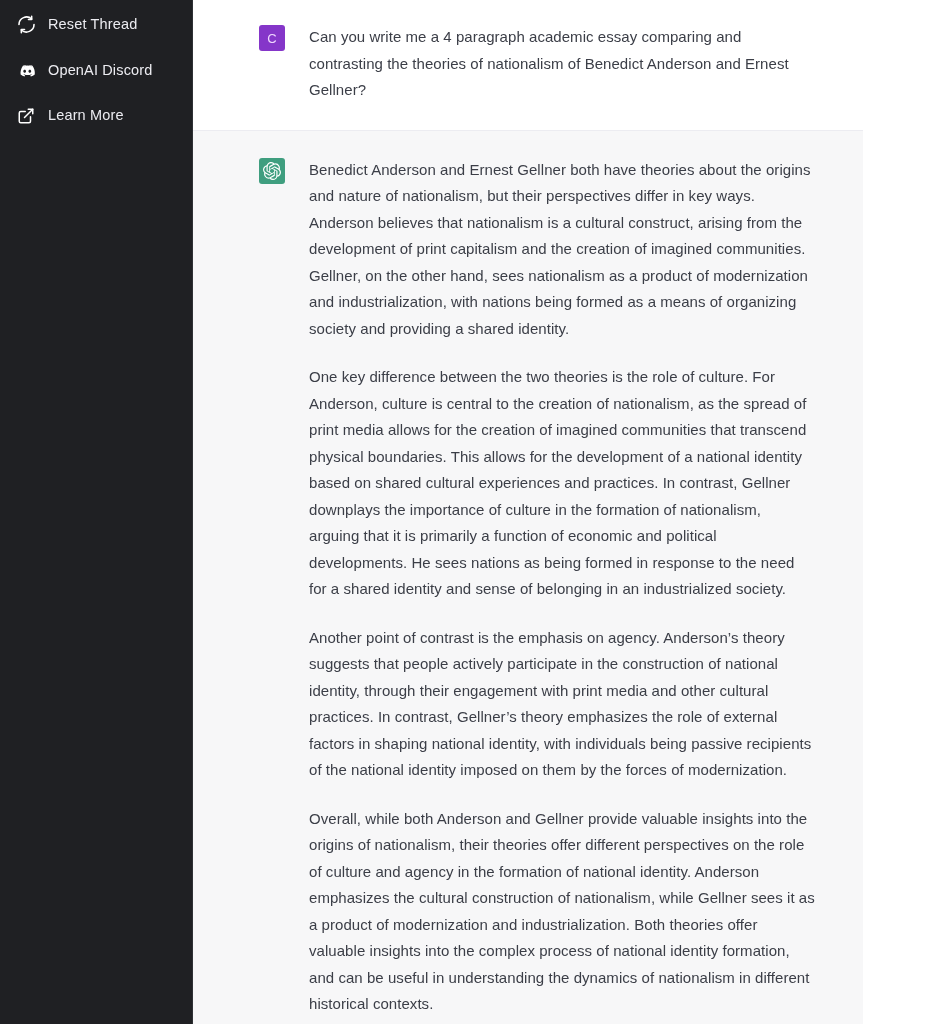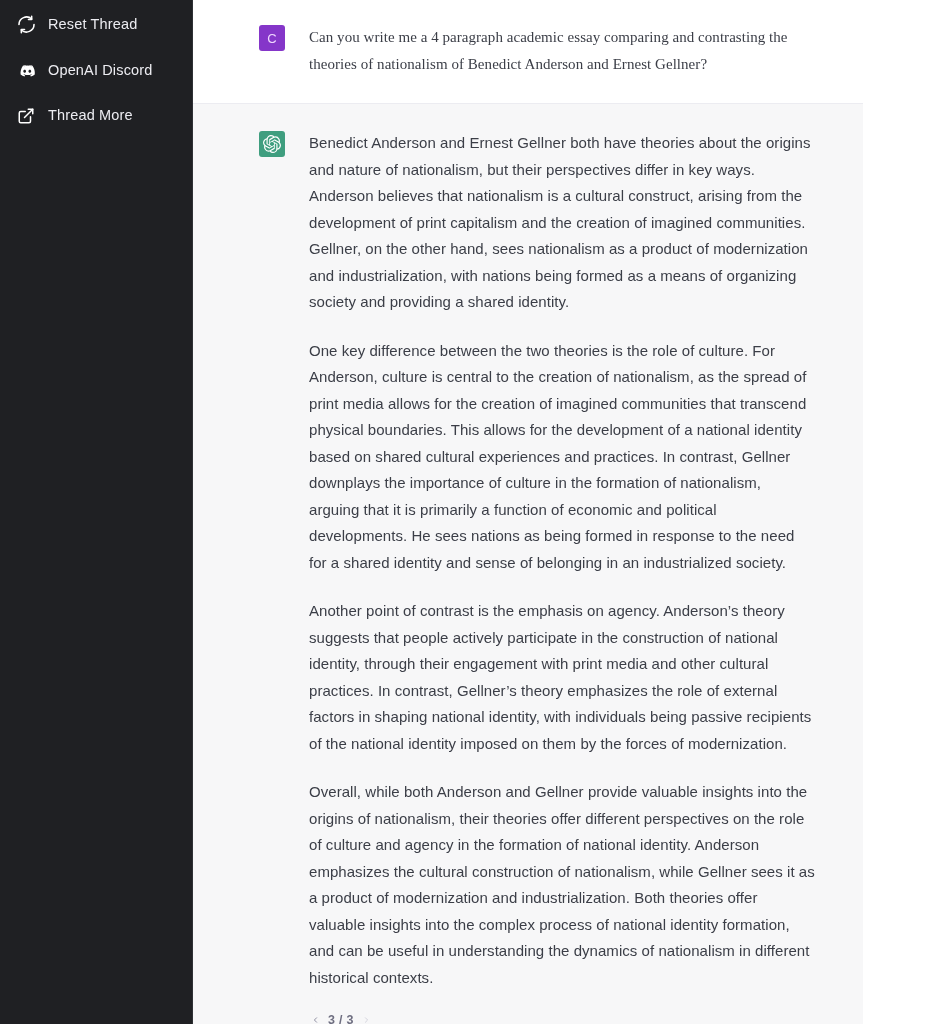"Can you write me a" .msg-body p:last-child { font-family: Liberation Serif, serif -> none }
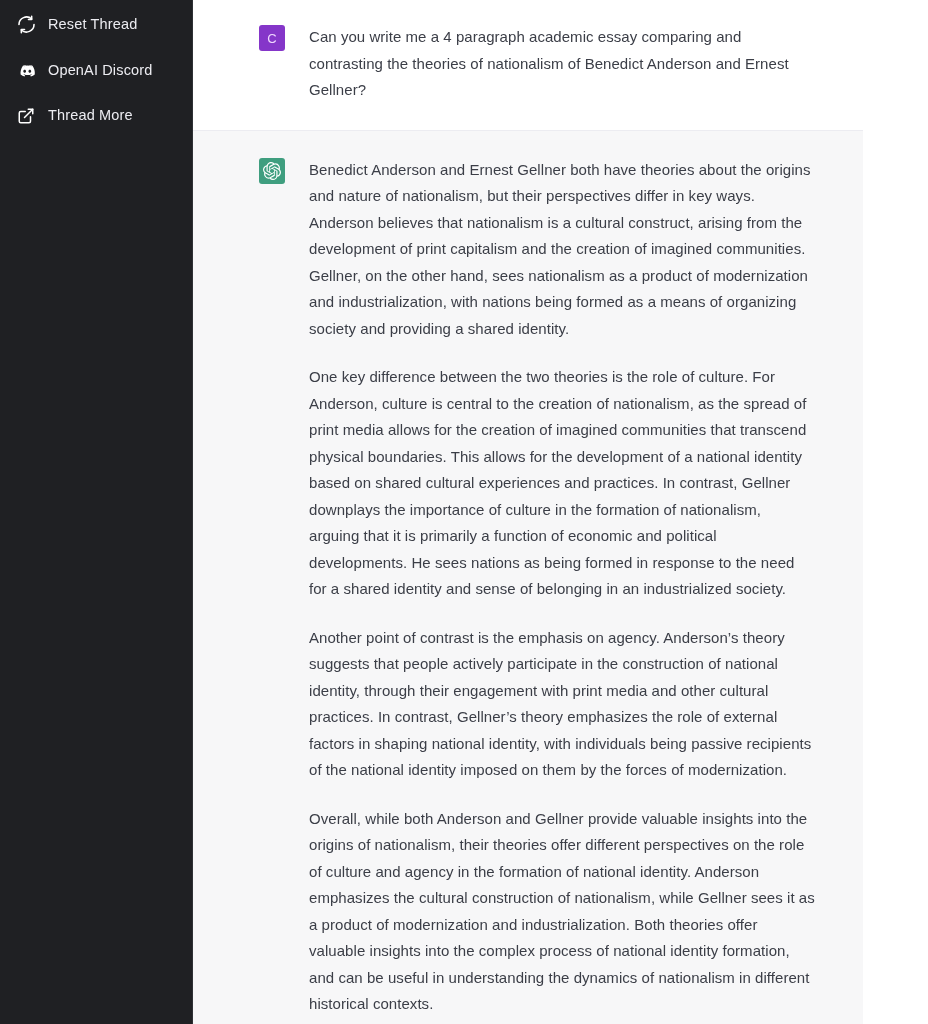"Thread More" span.nav-label { text: Thread -> Learn }
